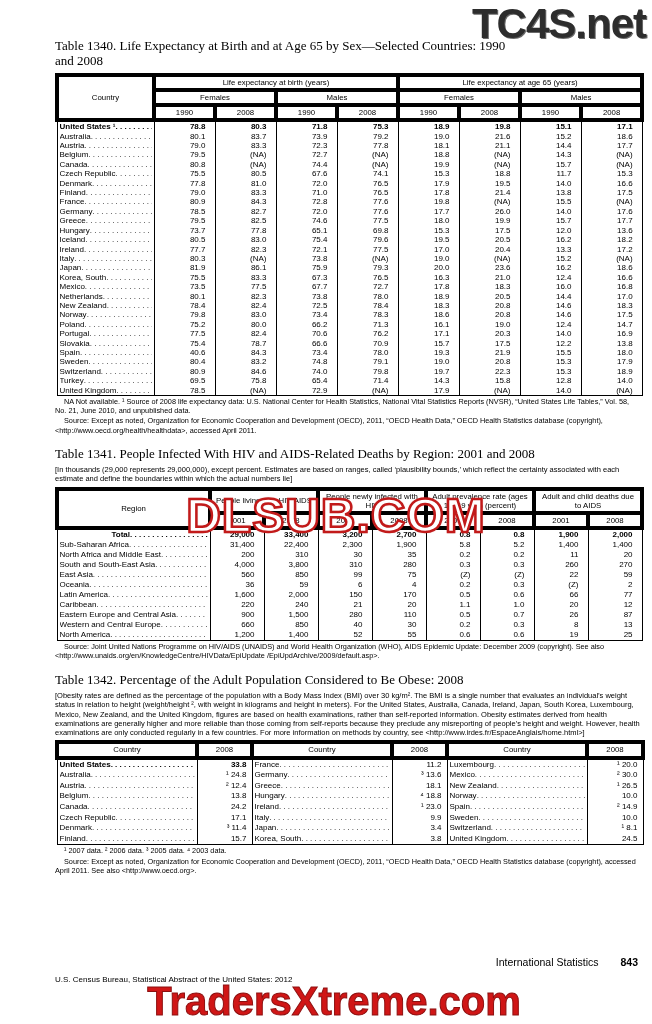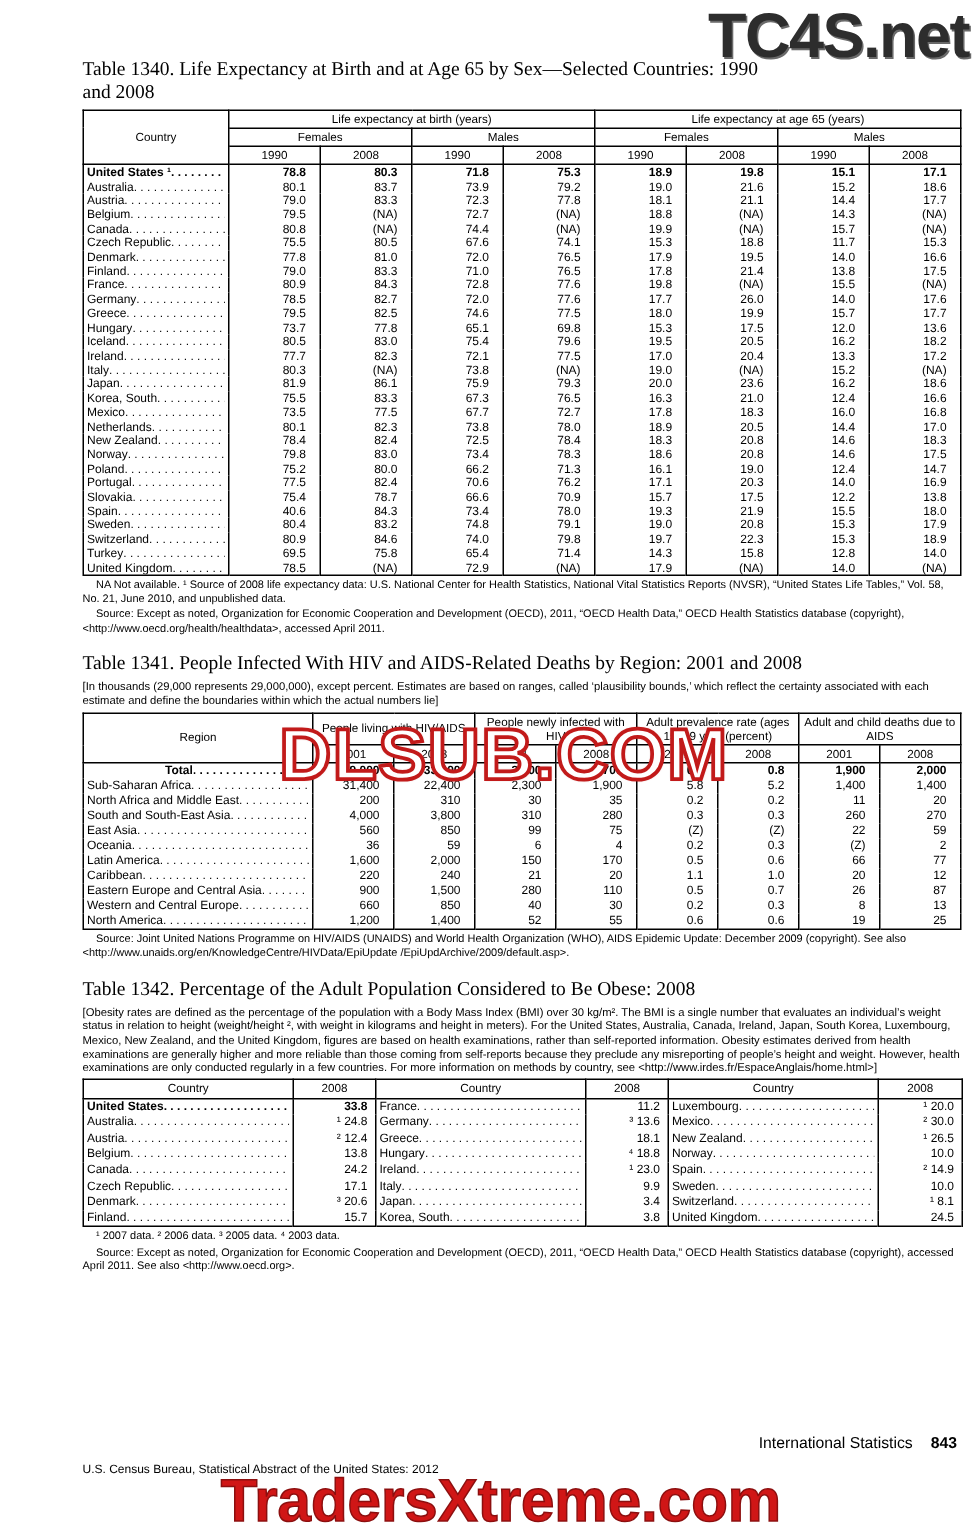"Life expectancy at birth (years)" .stat th { border: 1px solid #000000 -> 4px solid #000000 }
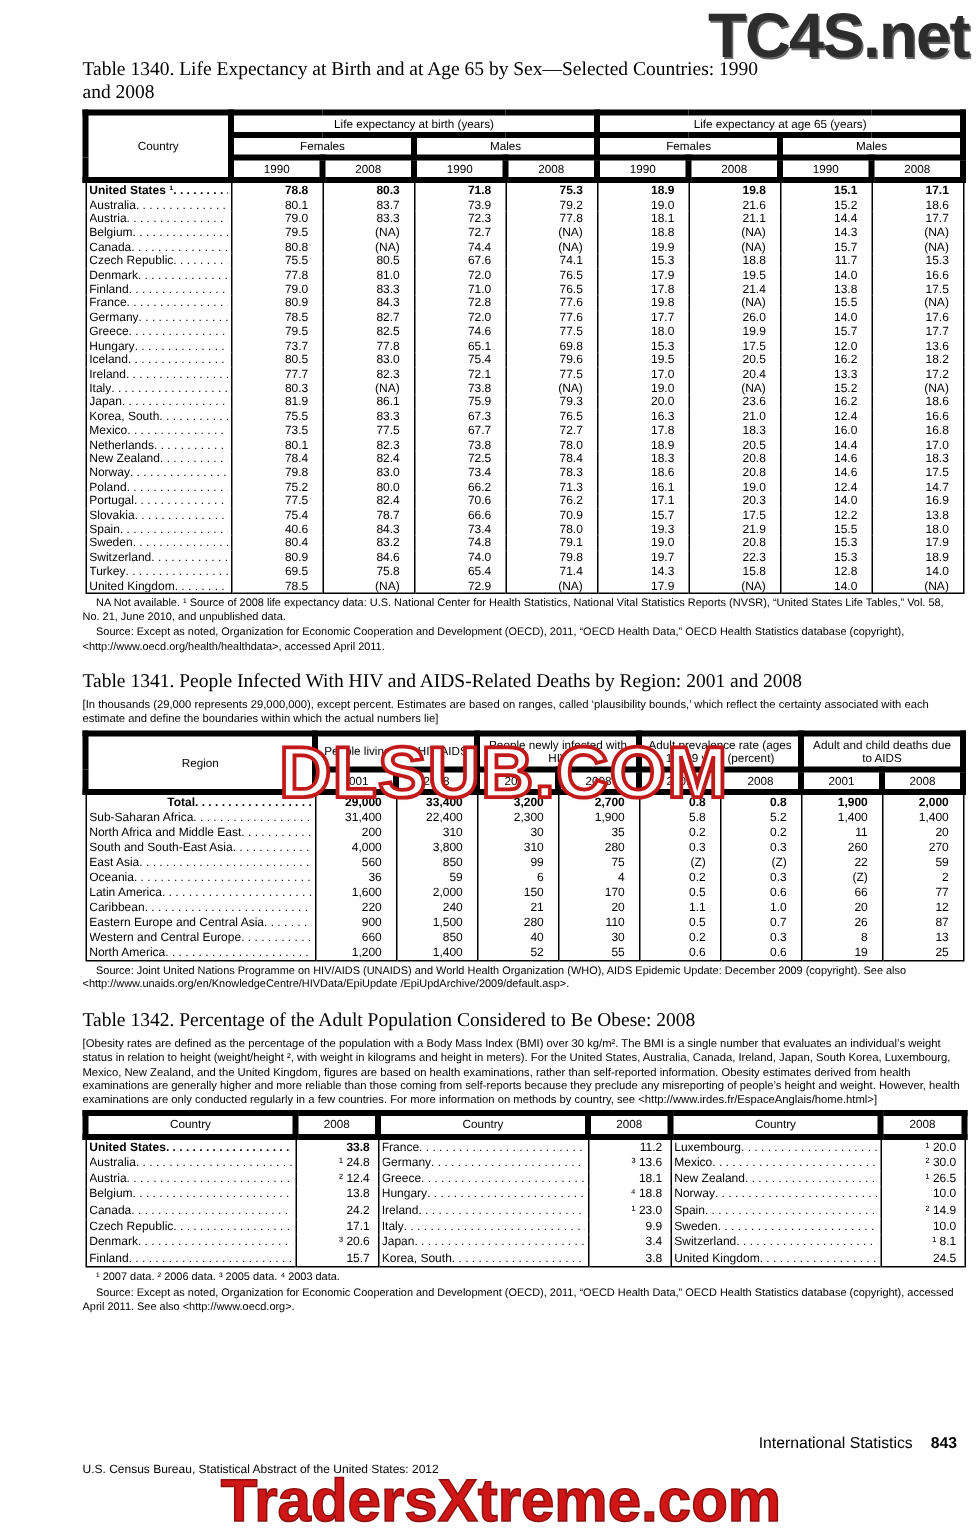"³ 20.6" td.num { text: 20.6 -> 11.4 }
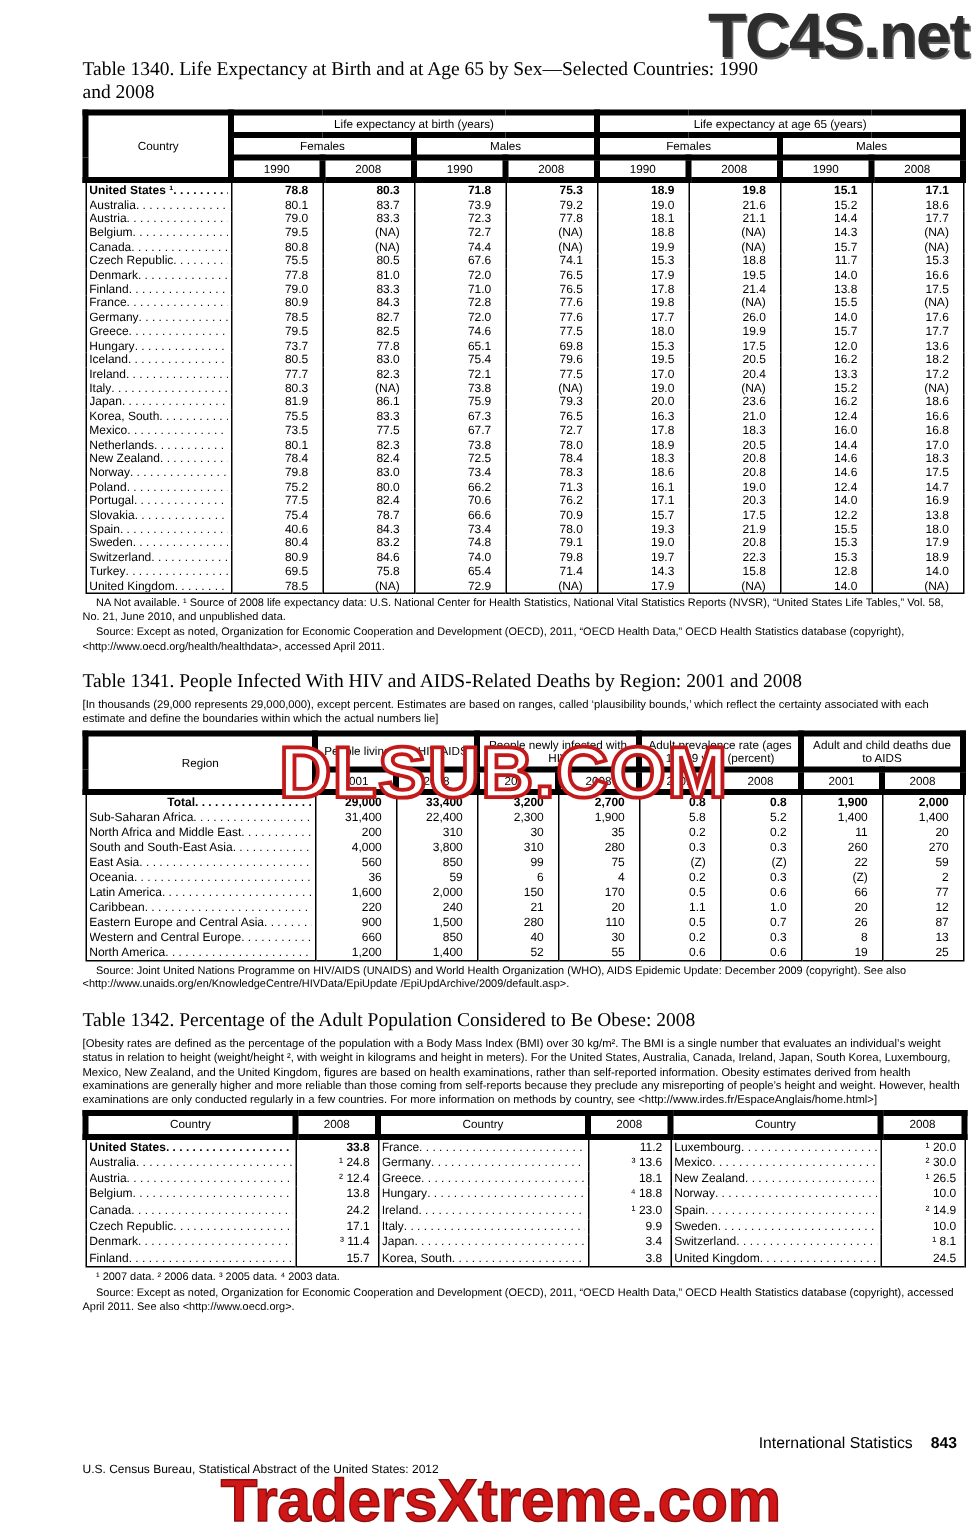"843" .footer-right .pg { margin-left: 12px -> 22px }
